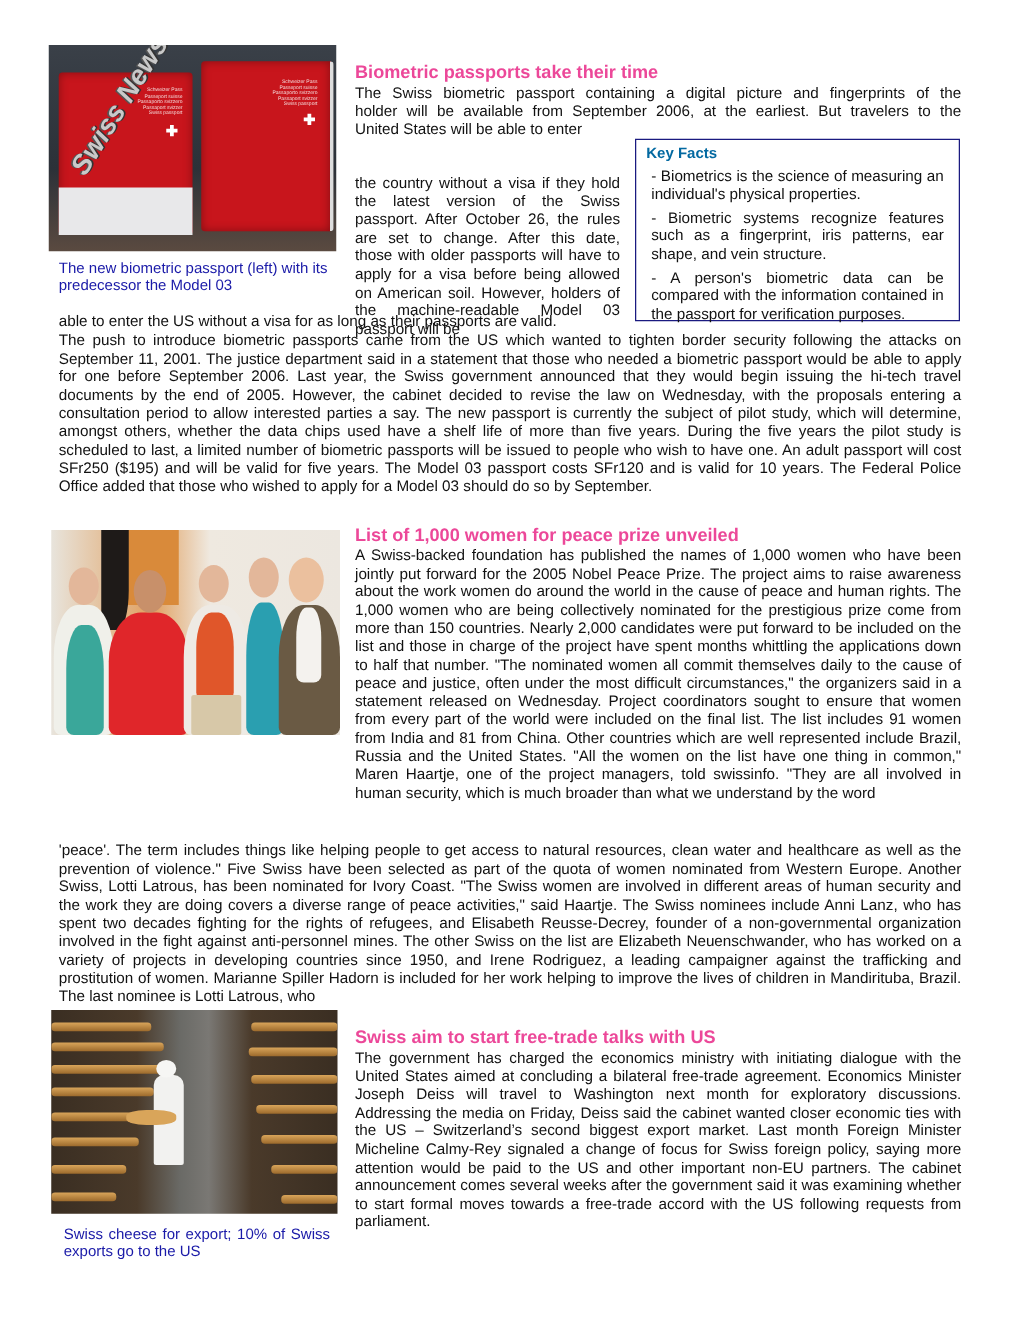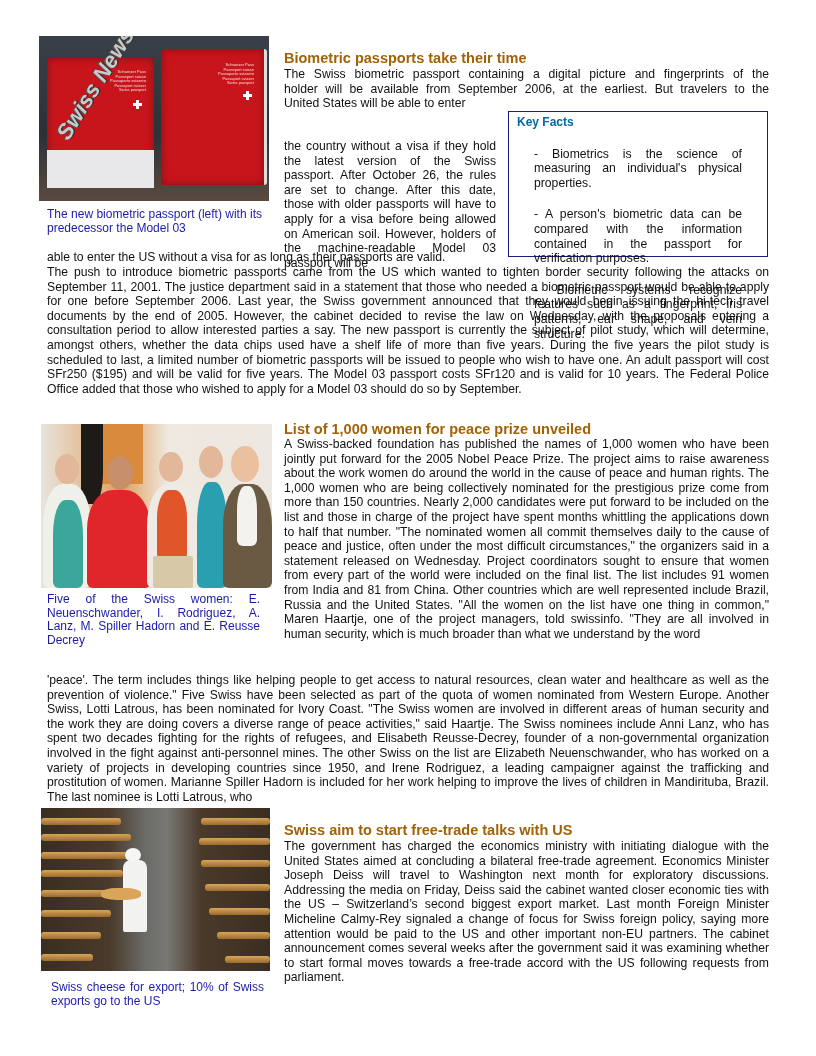"Biometric passports take their time" .headline { color: #a16207 -> #ec4899 }
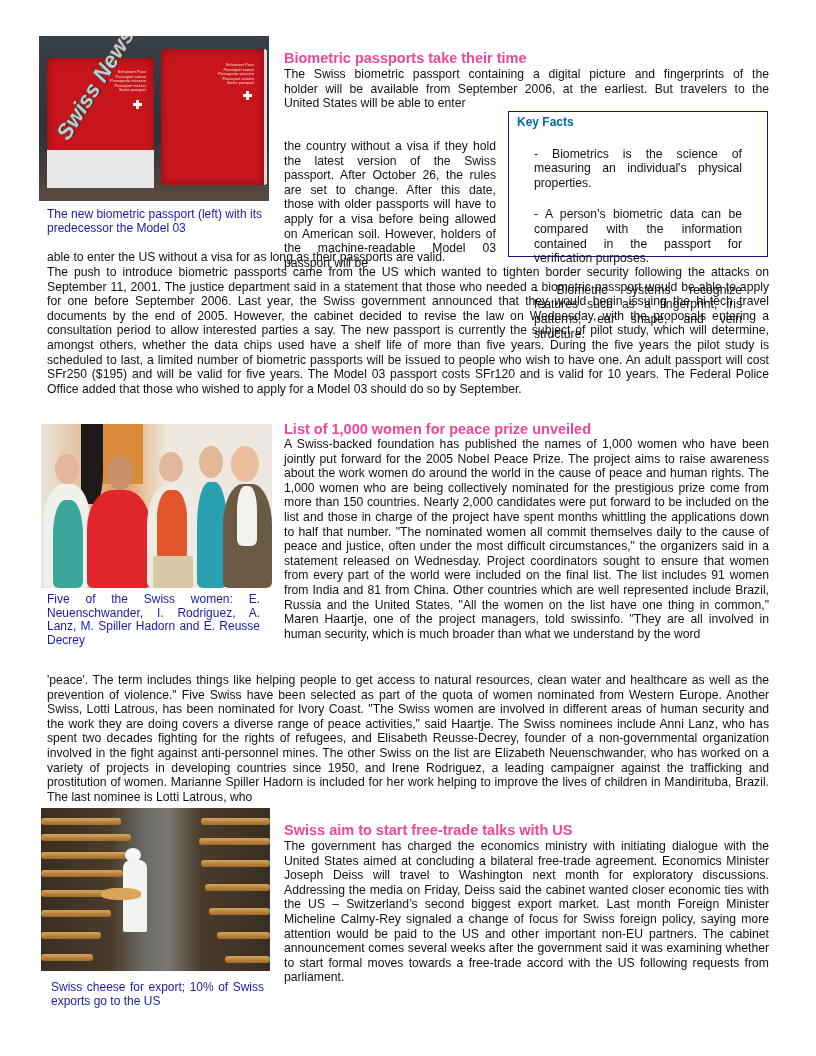"- Biometrics is the science" .keyfacts .kf-text { margin: 17px -> 4px }
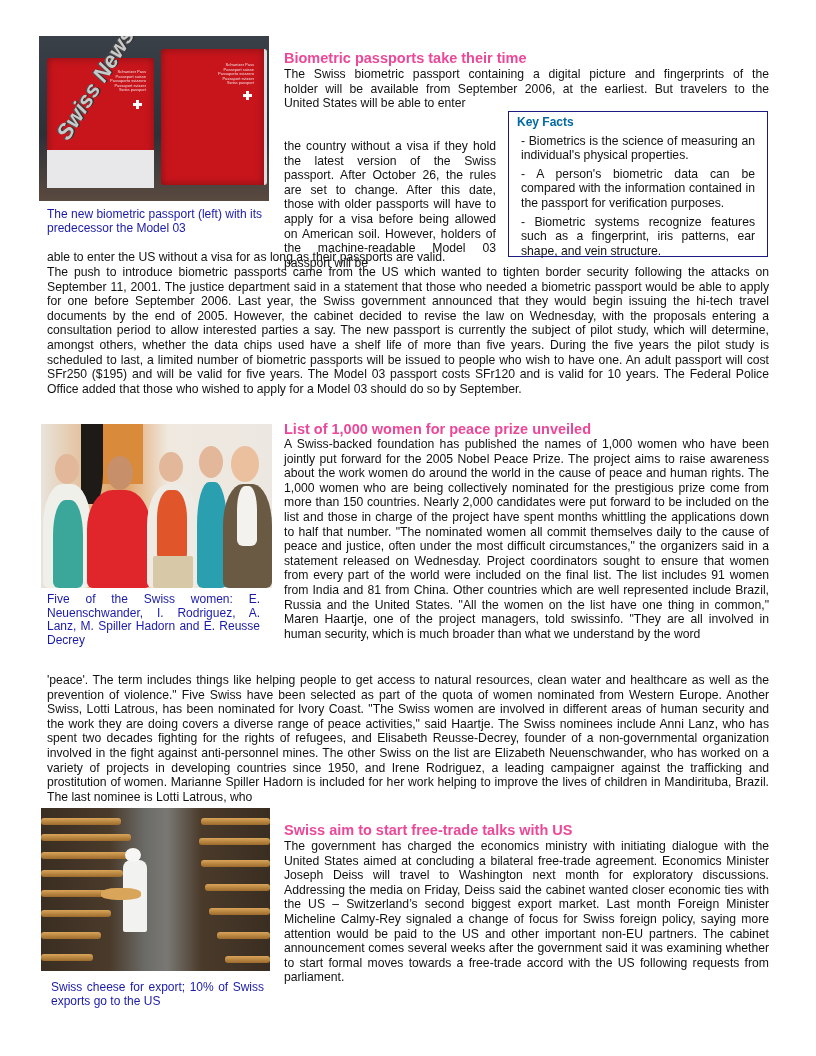"- A person's biometric data" p.kf-text { order: before "- Biometric systems recognize features" -> after "- Biometric systems recognize features" }
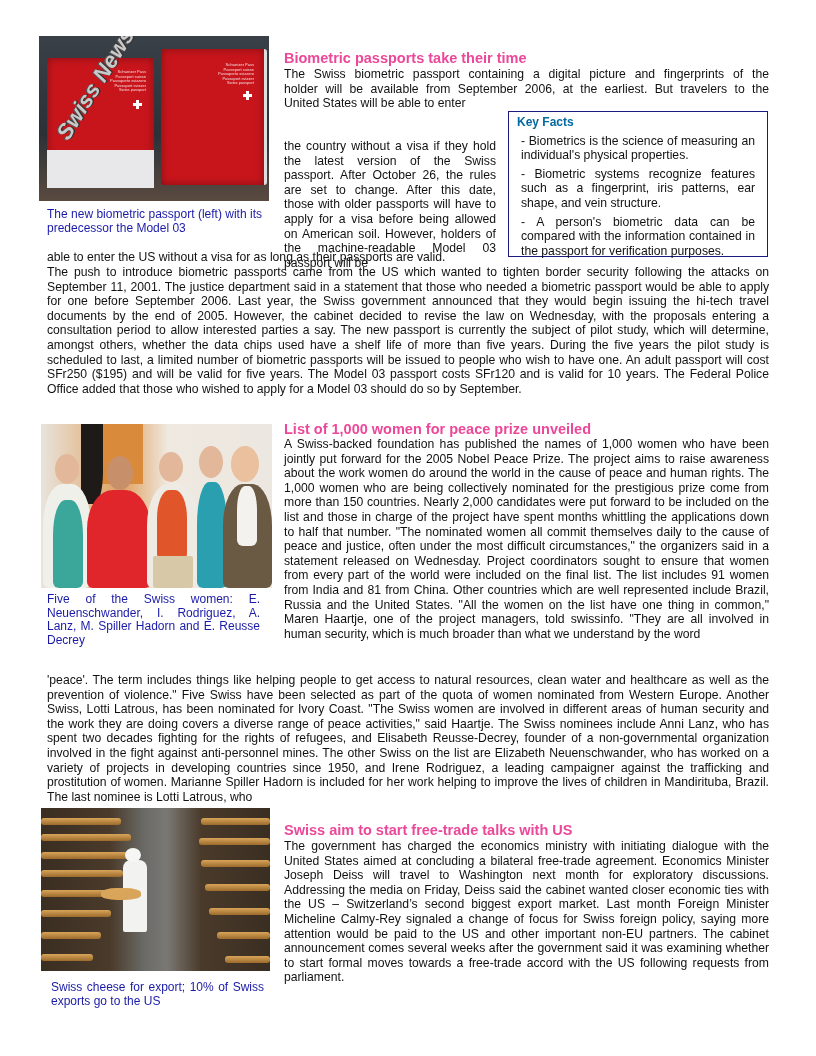"Five of the Swiss women:" p.caption { html: <p>Five of the Swiss women: E. Neuenschwander, I. Rodriguez, A. Lanz, M. Spiller Hadorn and E. Reusse Decrey</p> -> none }
